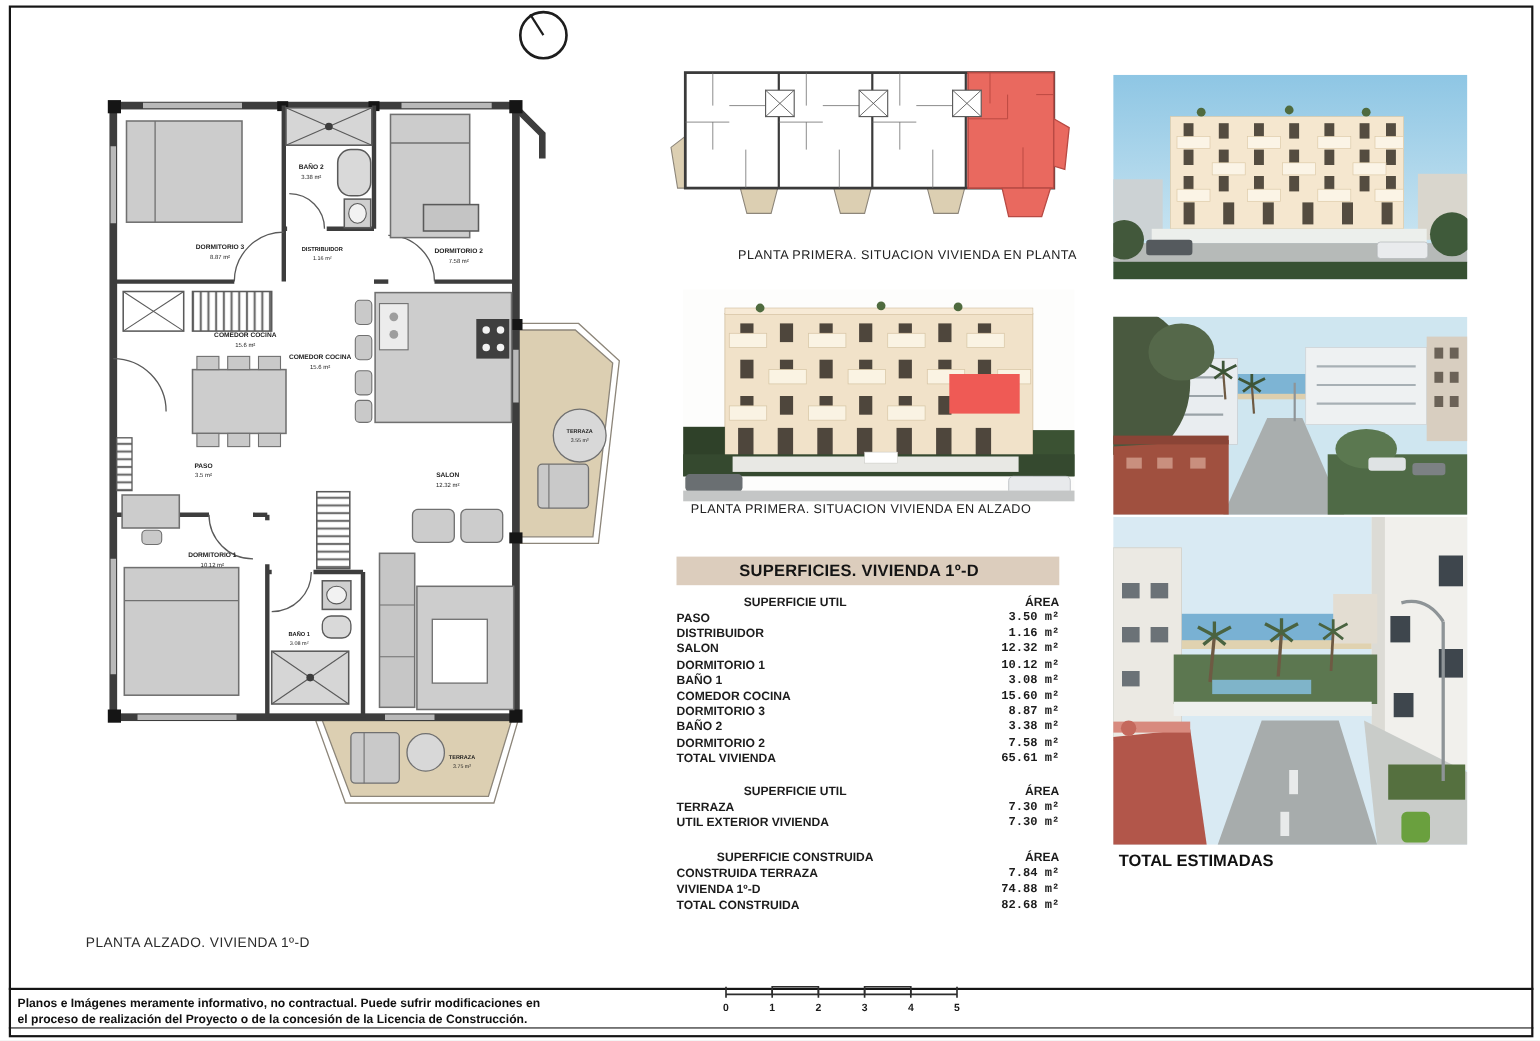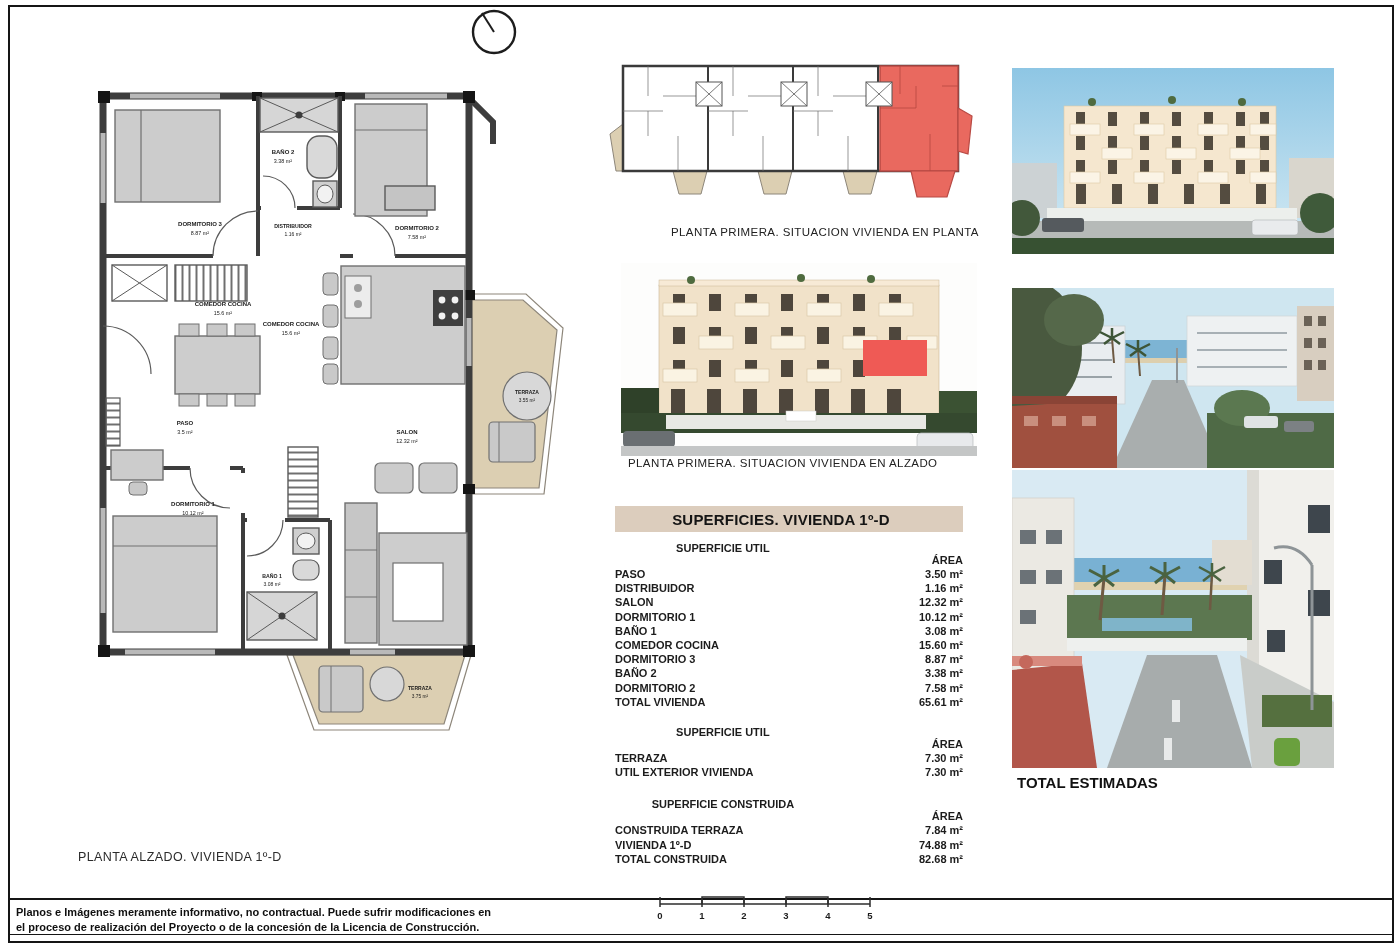"ÁREA" .sec-head .sha { margin-top: 12px -> none }
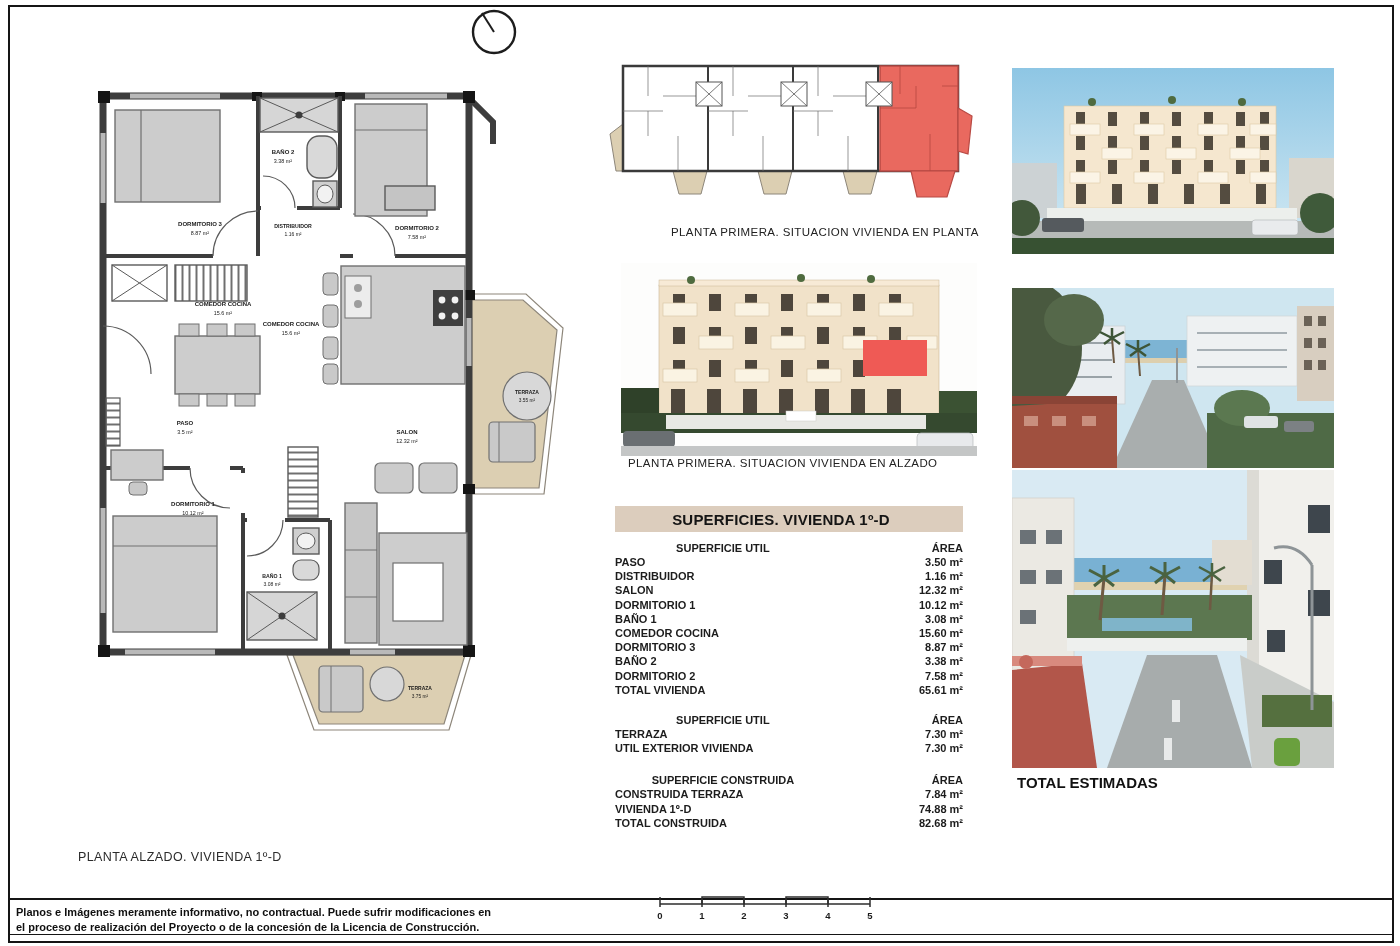"3.50 m²" .srow .v { font-family: none -> Liberation Mono, monospace }
